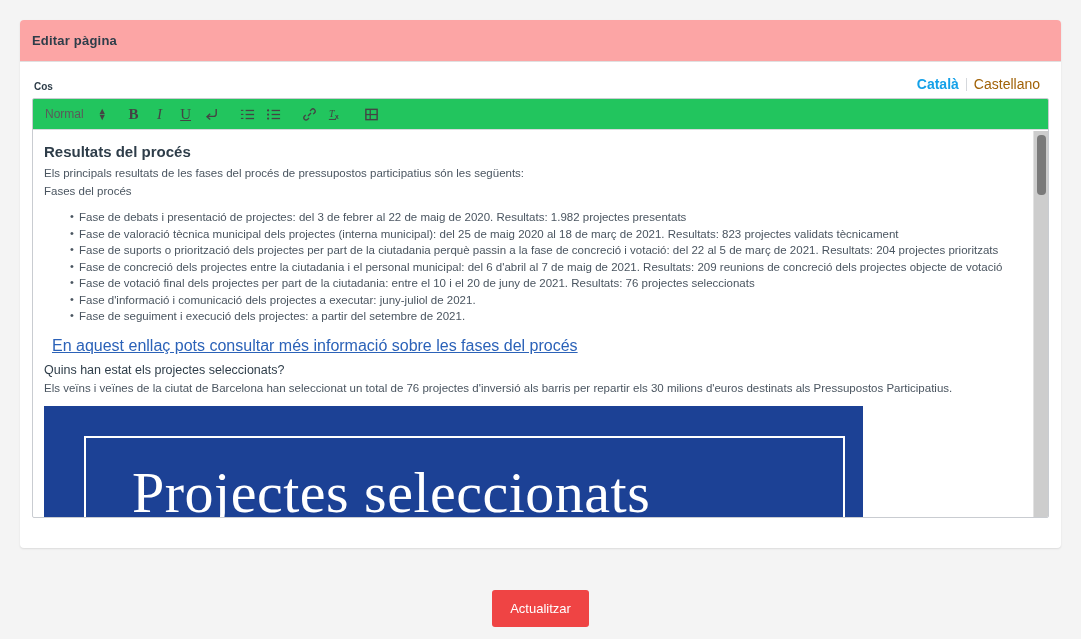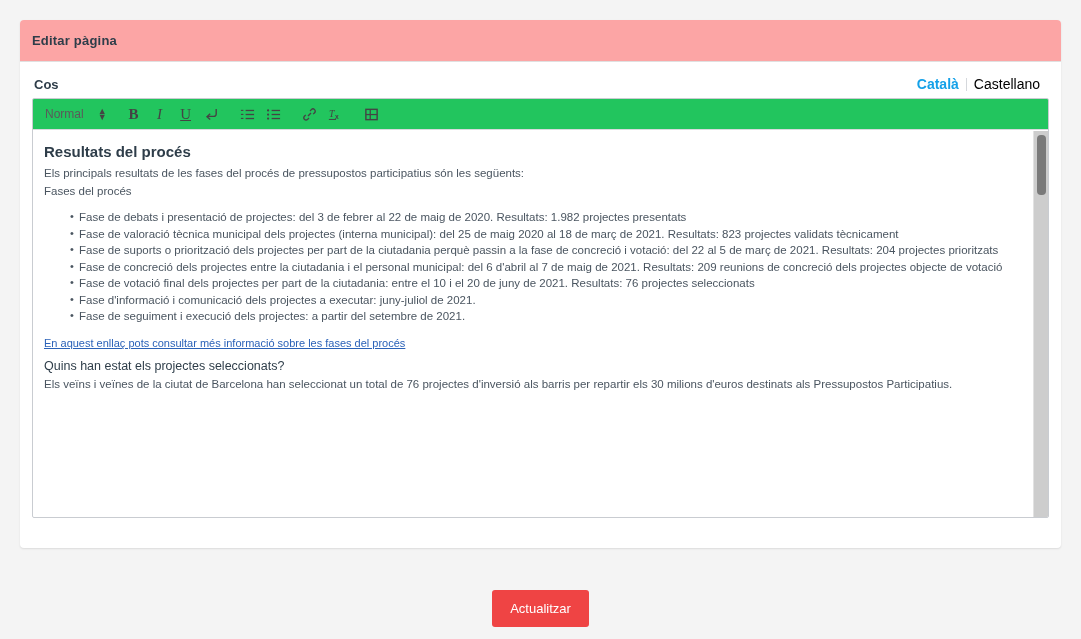"Cos" .field-label { font-size: 13px -> 10px }
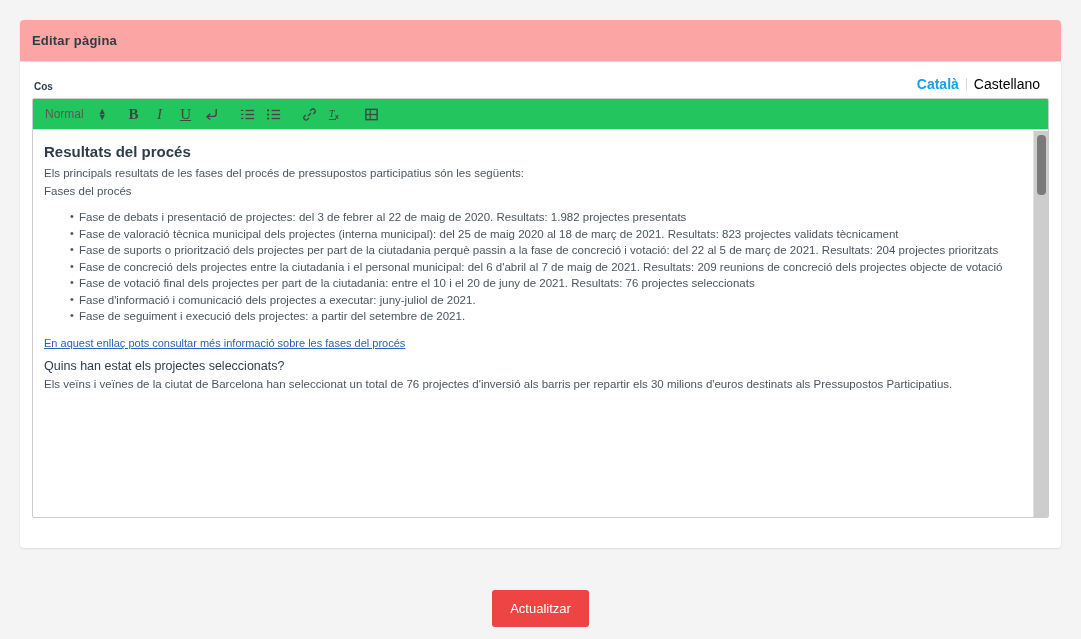"Castellano" .lang-tab { color: #000000 -> #a16207 }
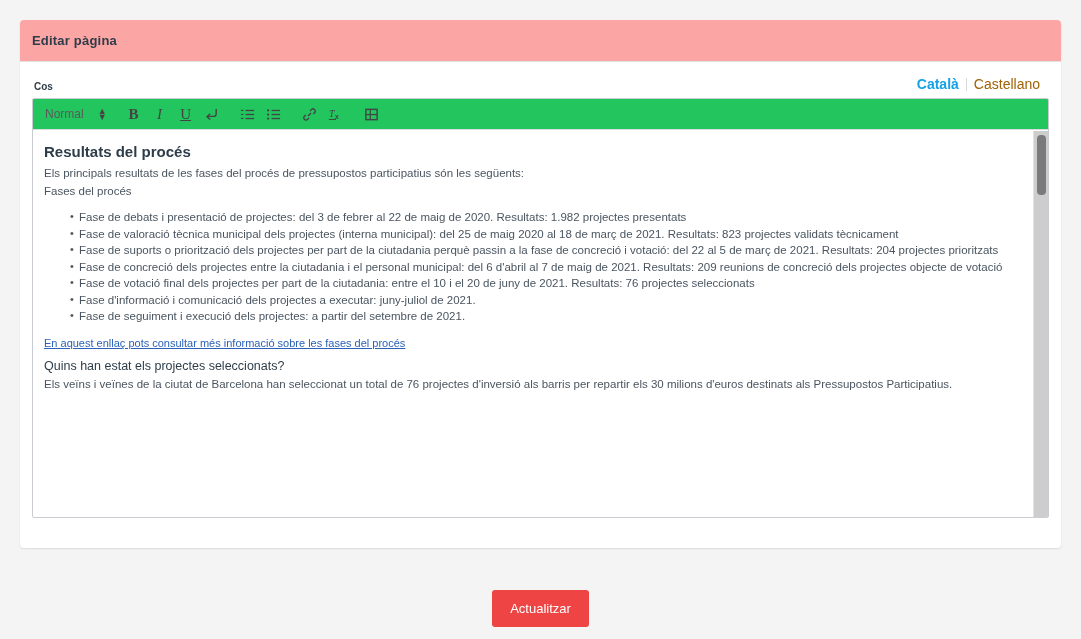"En aquest enllaç pots consultar" .doc-link { font-size: 11px -> 16px; margin-left: none -> 8px }
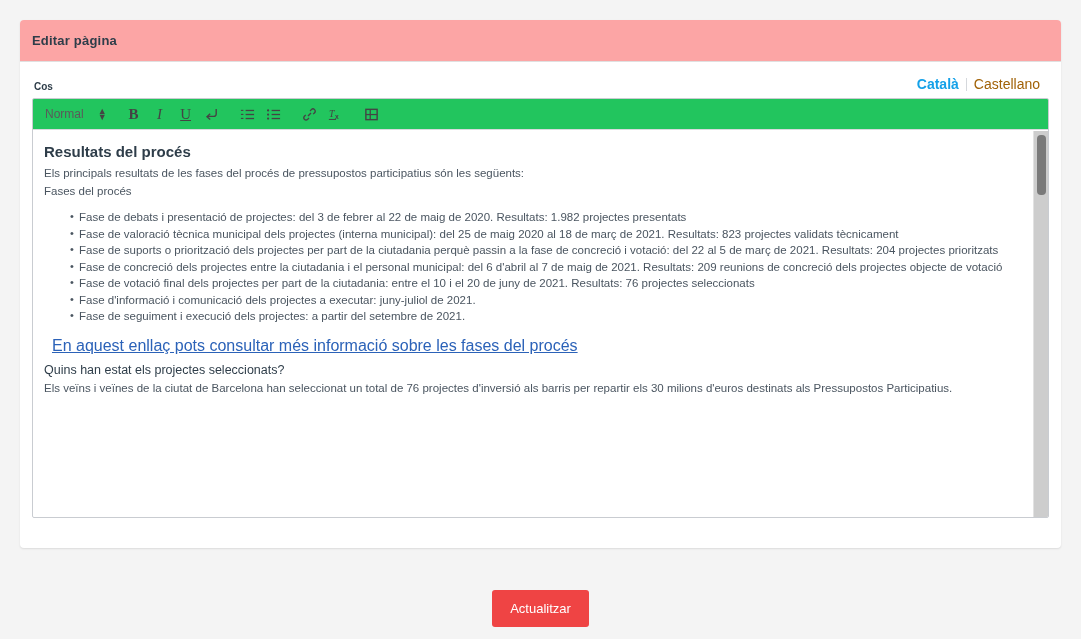"Projectes seleccionats" div.banner { html: none -> <div> <div></div> <div>Projectes seleccionats</div> </div> }
